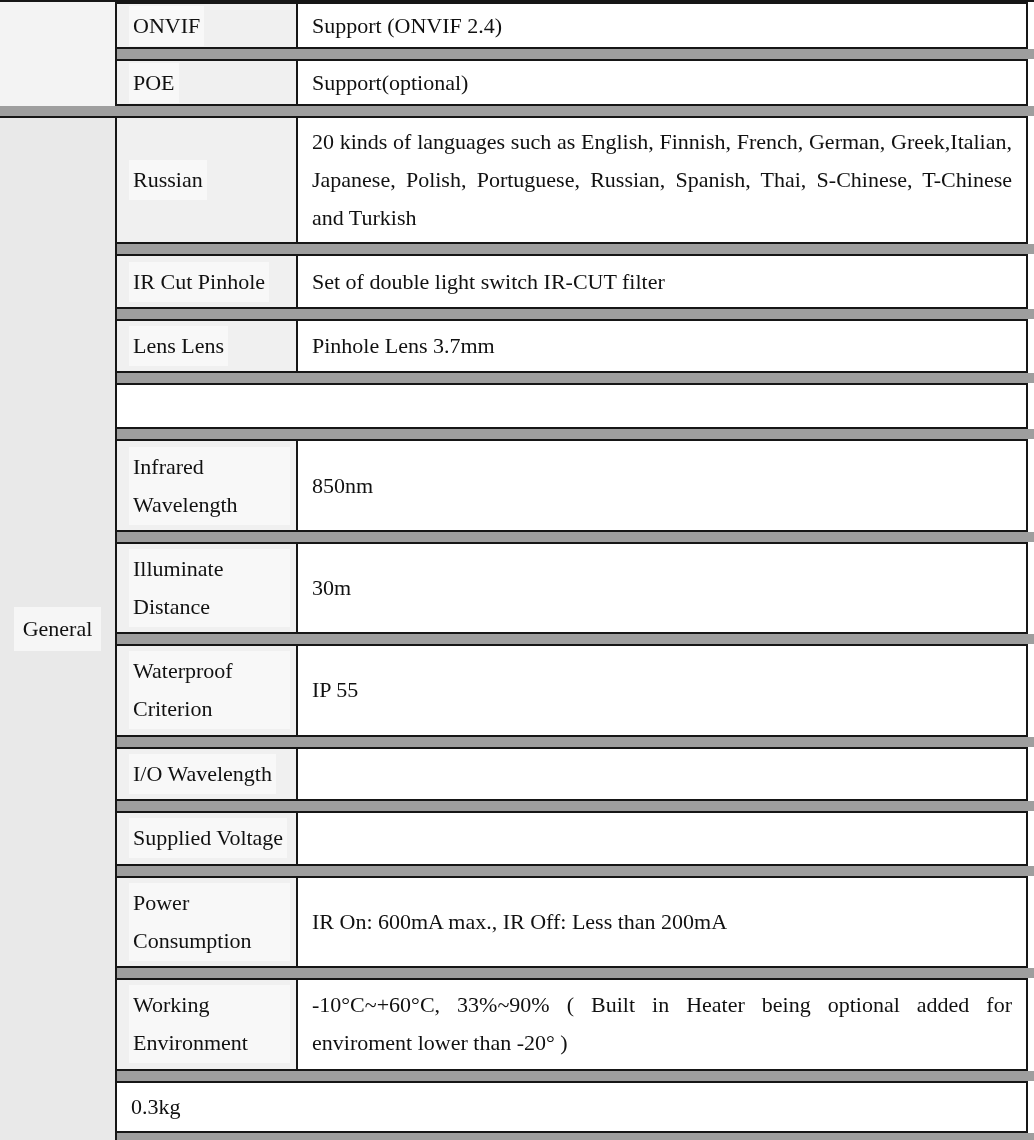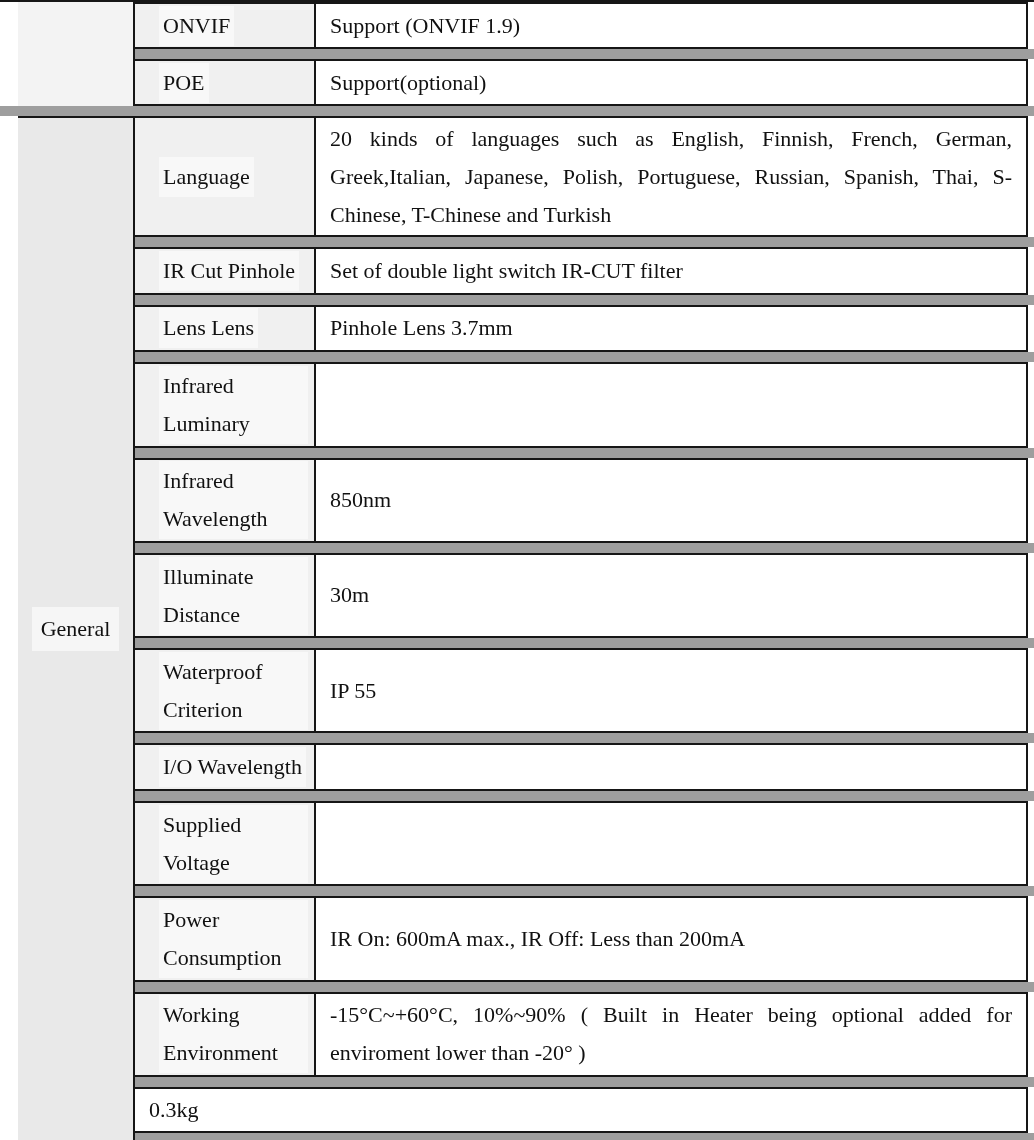"ONVIF" .label-text { margin-left: 12px -> none }
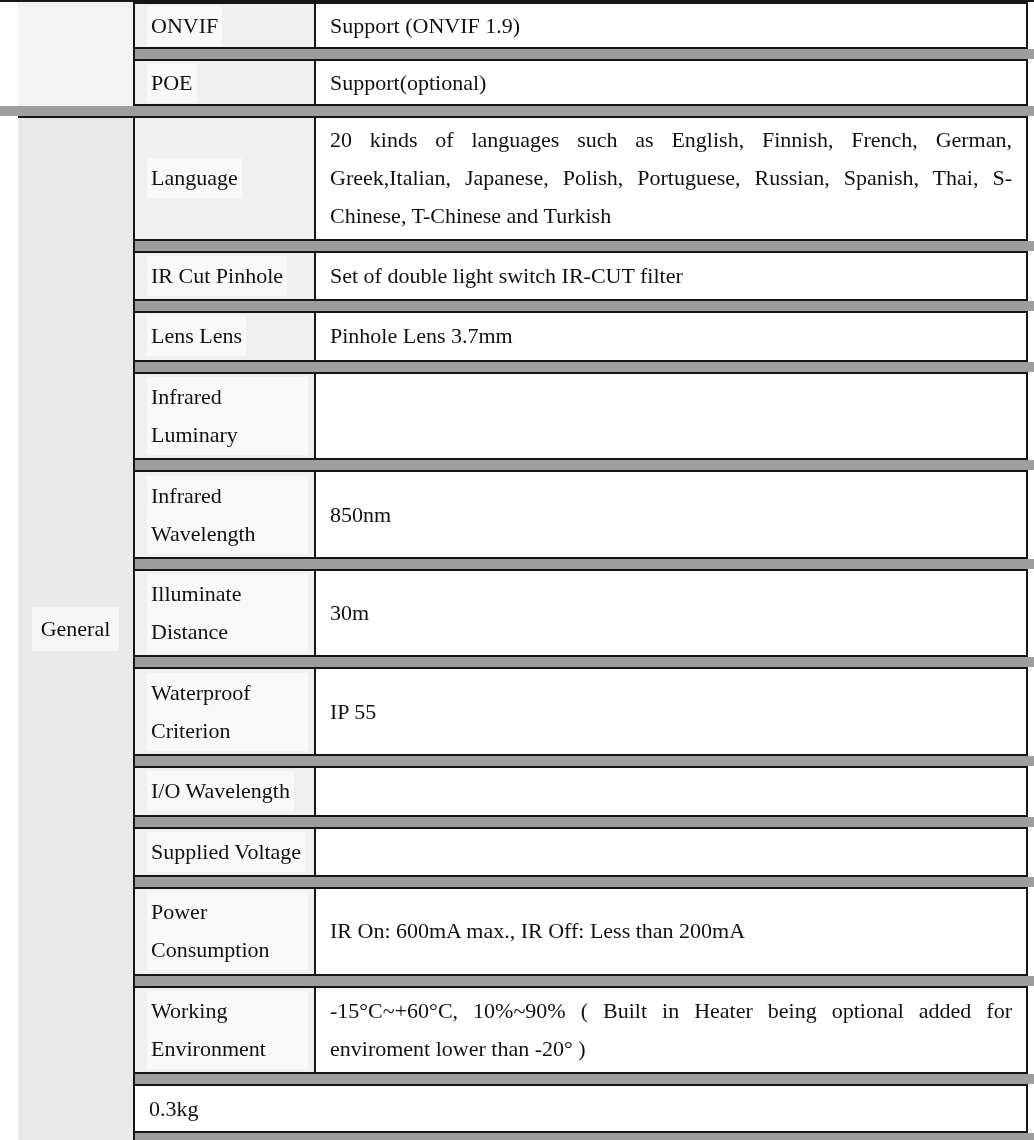"Support (ONVIF 1.9)" div.value-text { text: 1.9 -> 2.4 }
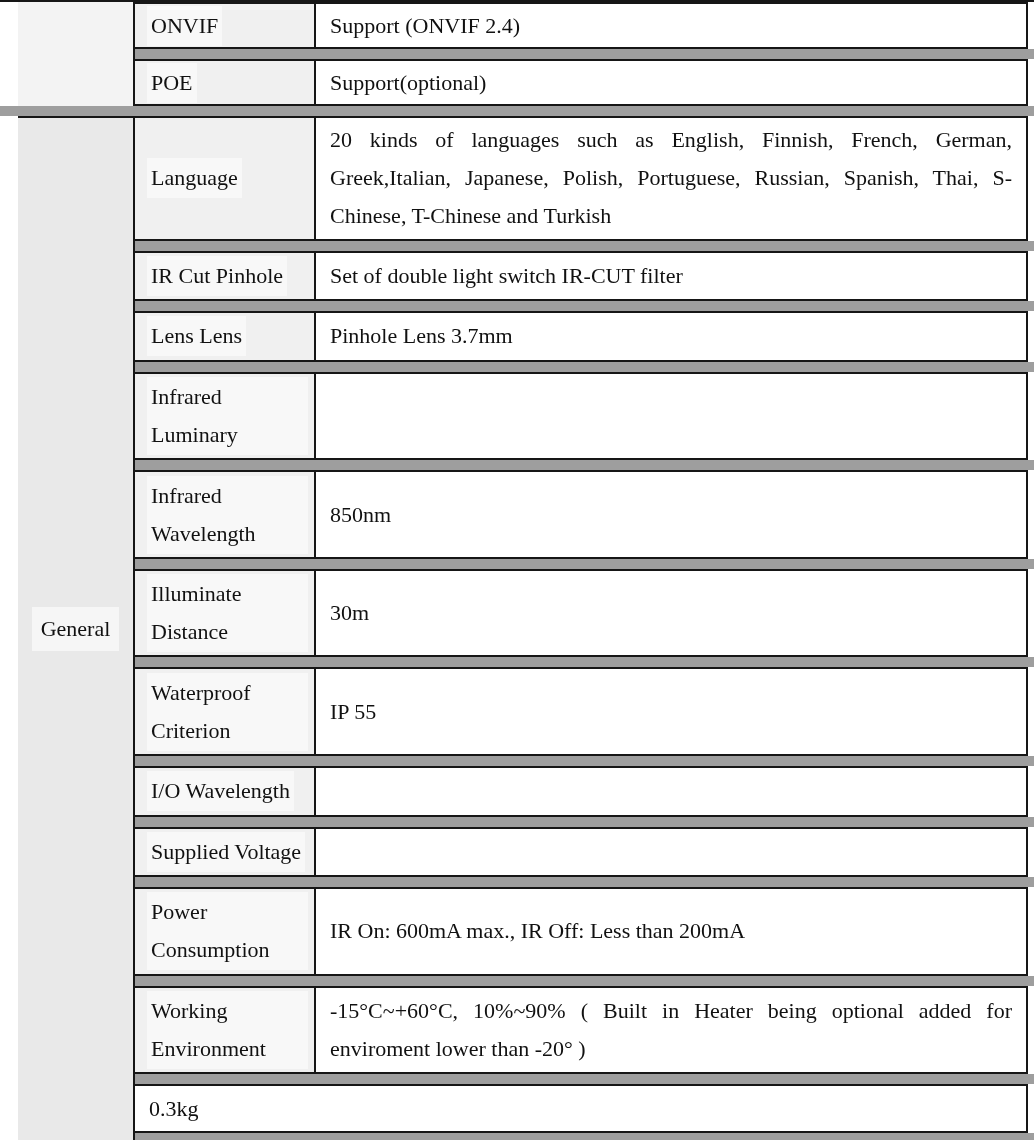"Language" div.label-text { text: Language -> Russian }
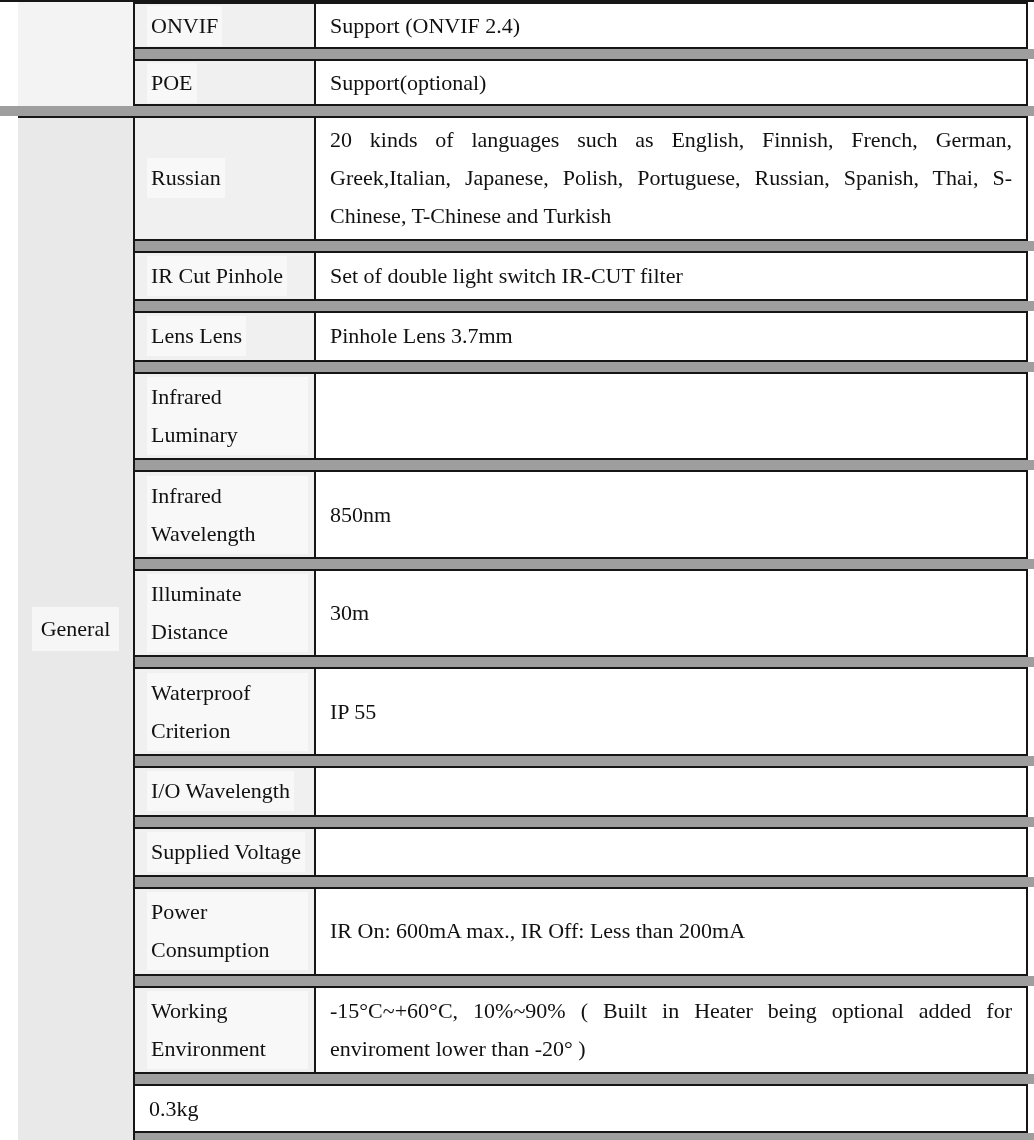"Infrared Luminary" div.label-cell { html: <div> <div>Infrared Luminary</div> </div> -> none }
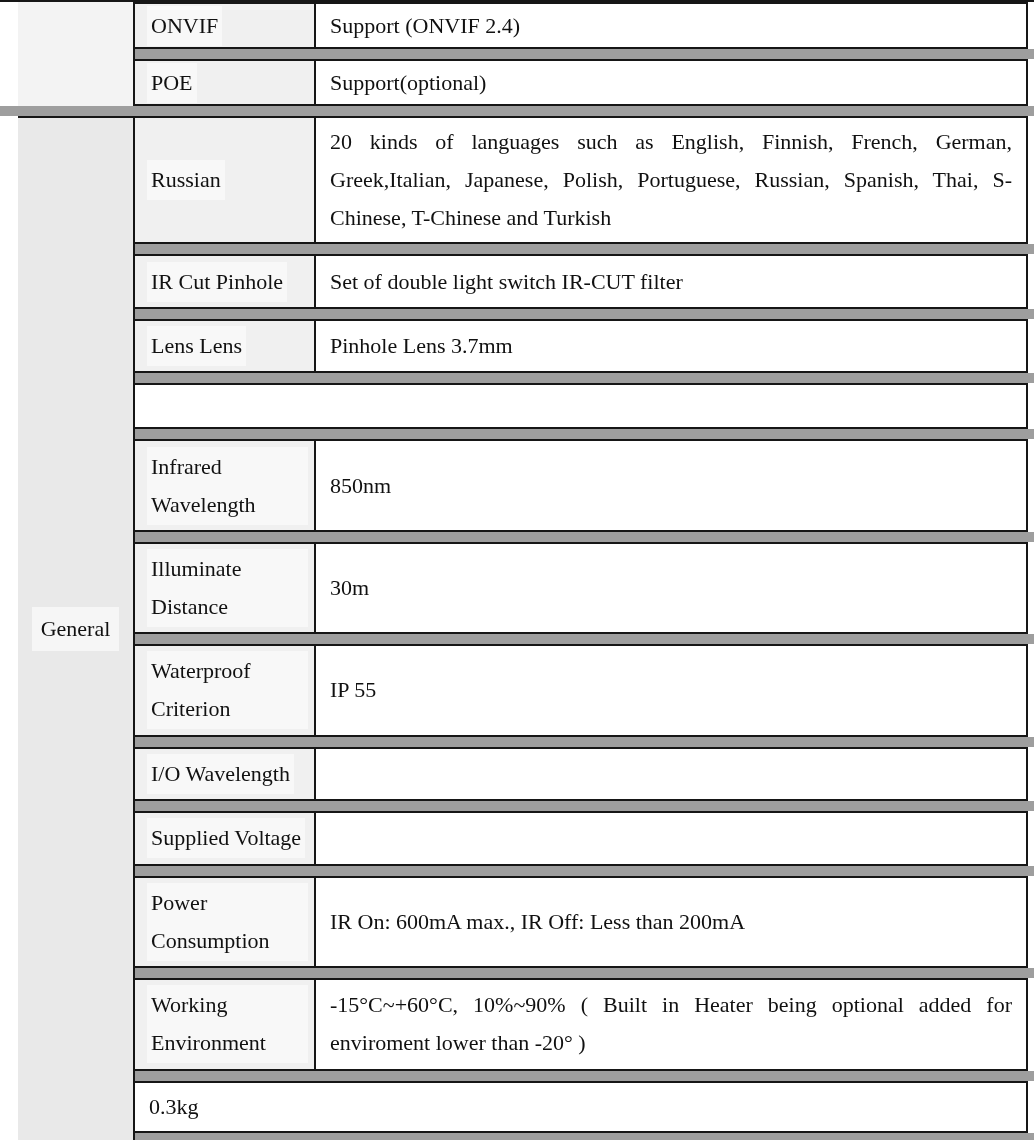"General" .side-cell { margin-left: 18px -> none }
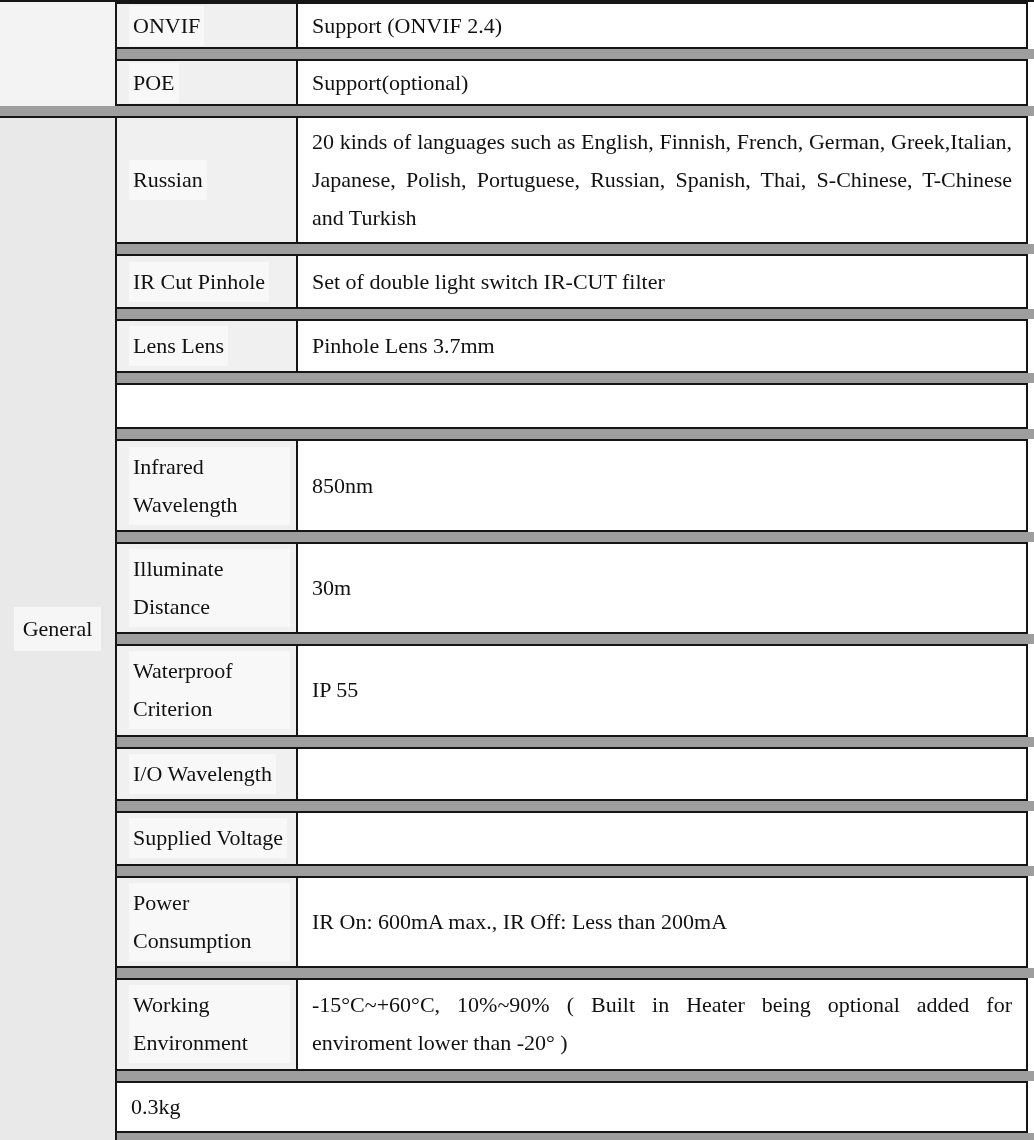"-15°C~+60°C, 10%~90% ( Built in" div.value-text { text: -15°C~+60°C, 10% -> -10°C~+60°C, 33% }
